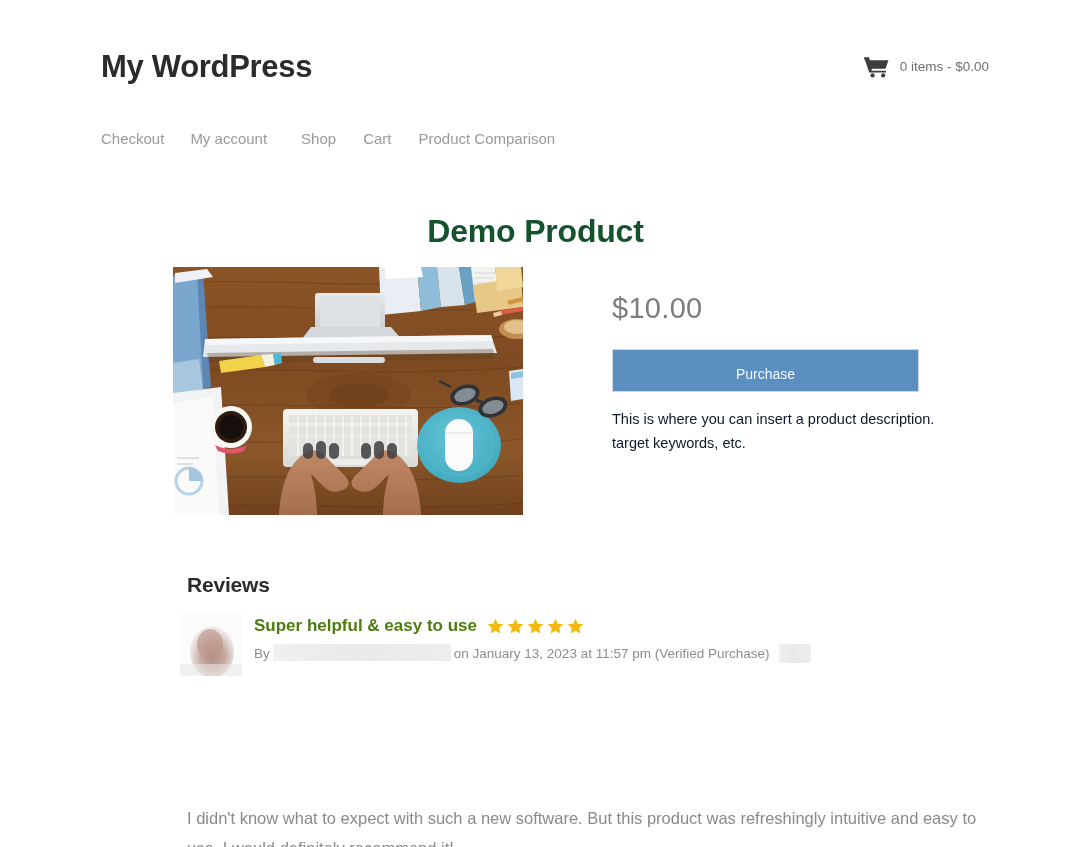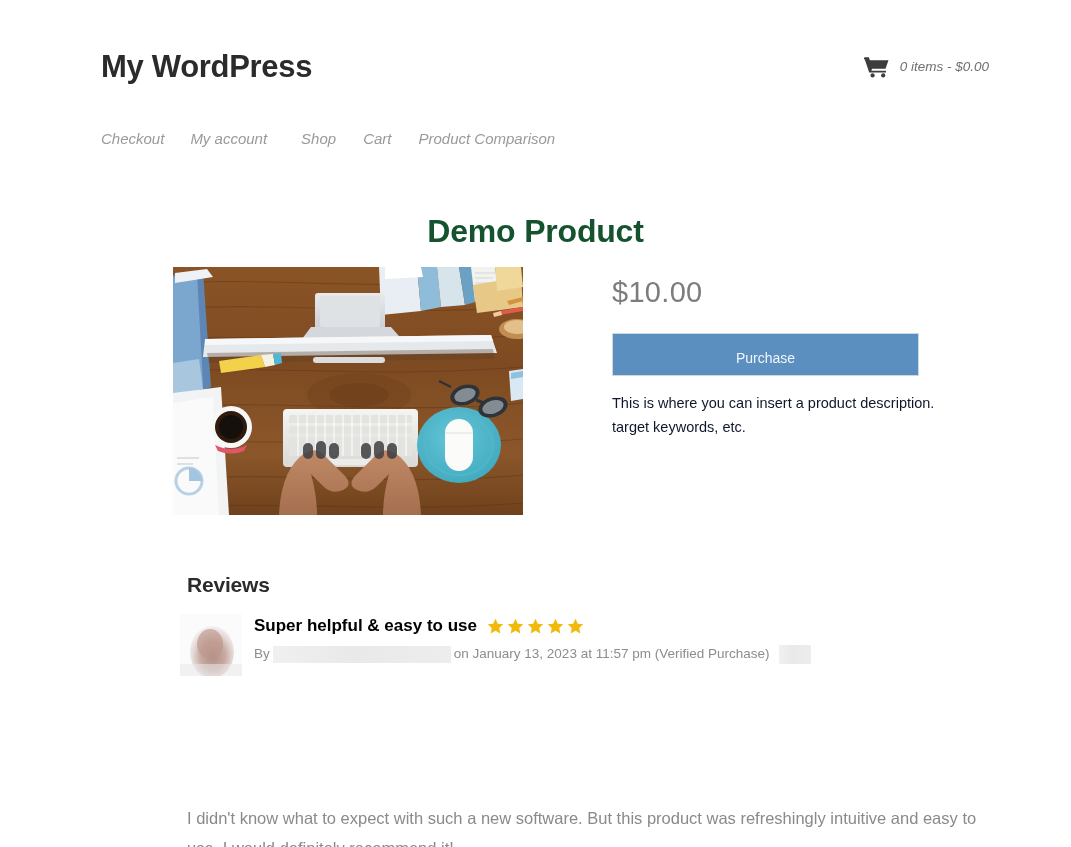"0 items - $0.00" .cart-block { font-style: italic -> none }
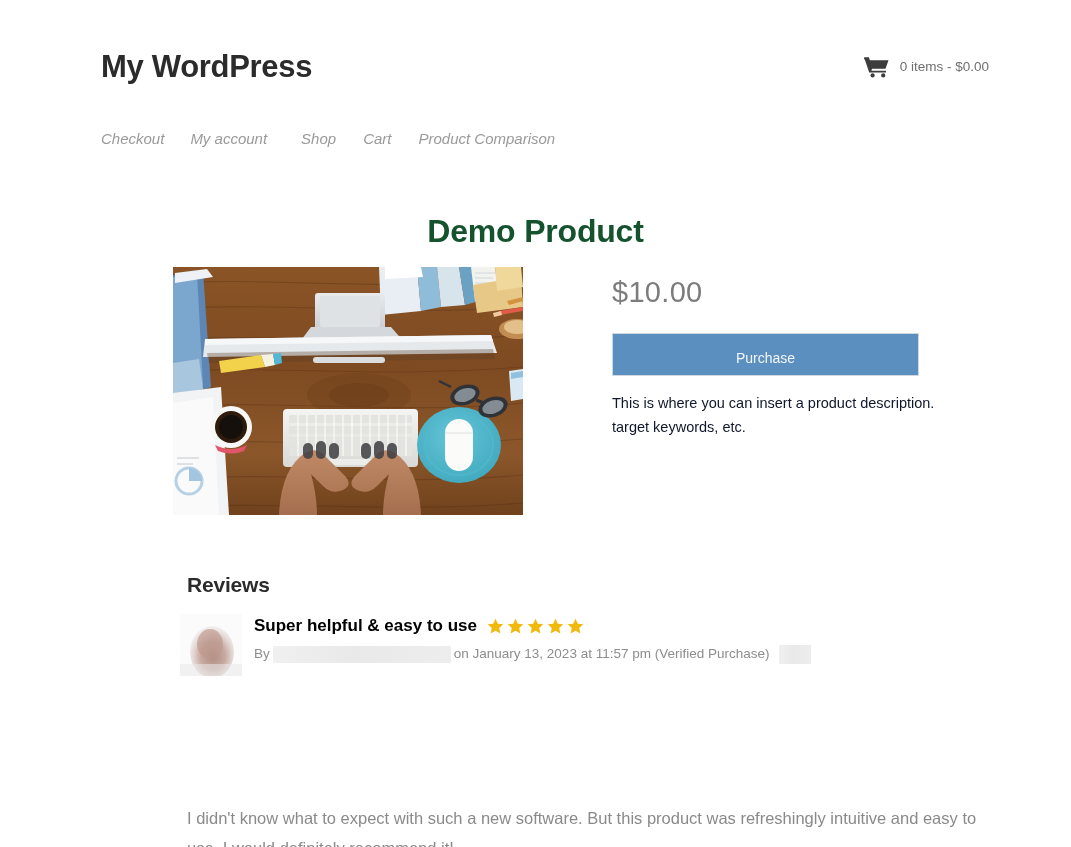"Checkout" .main-nav { font-style: italic -> none }
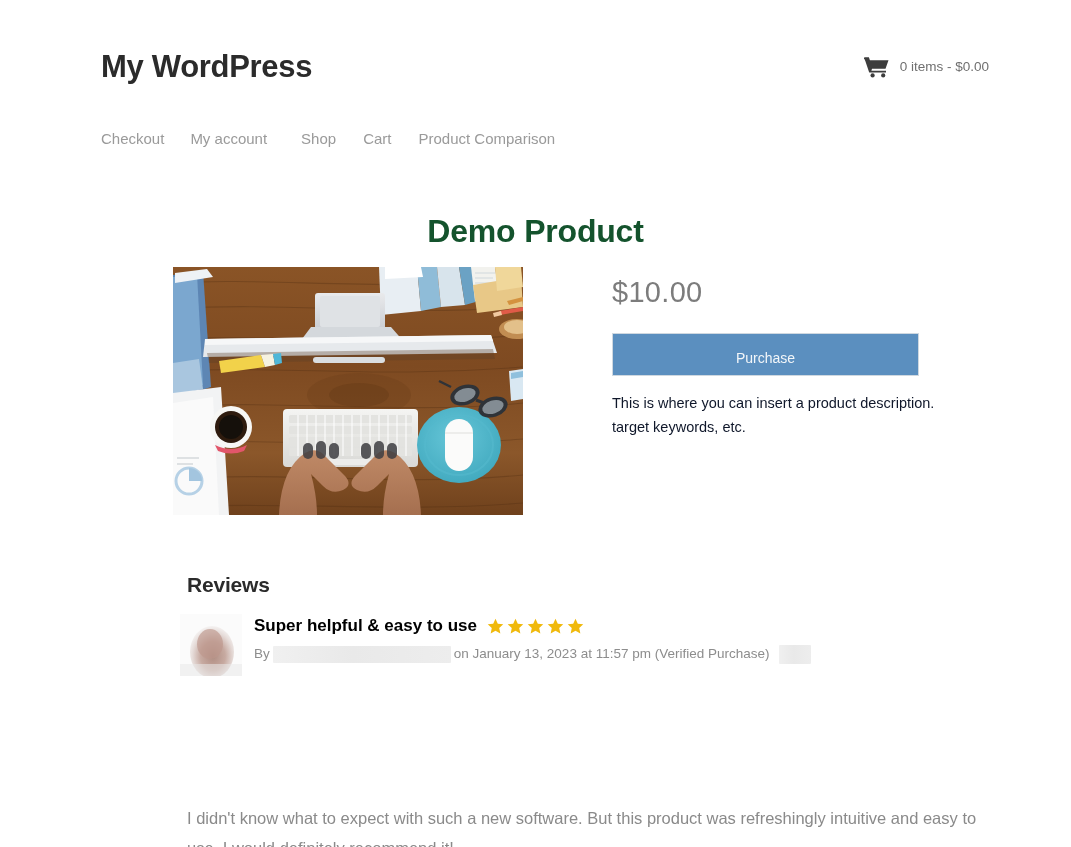"$10.00" .price { margin: 8px 0 0 0 -> 24px 0 0 0 }
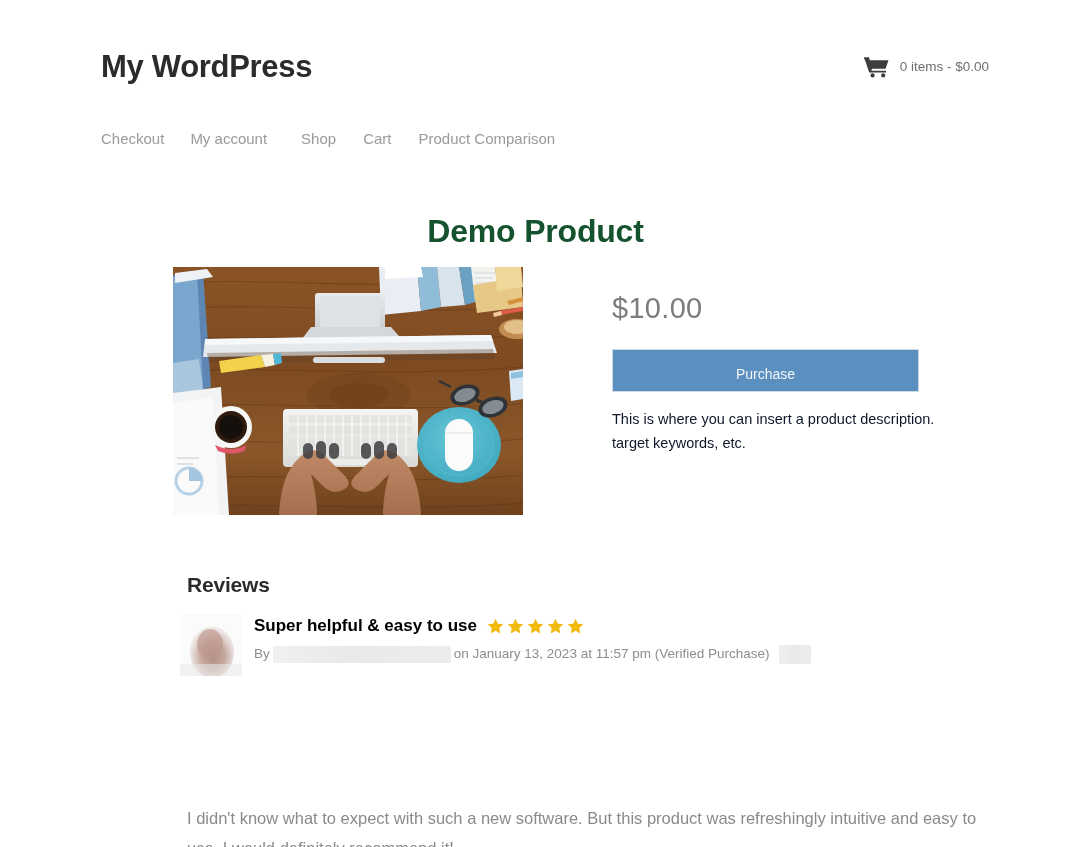"Super helpful & easy to" .review-title { color: #000000 -> #4d7c0f }
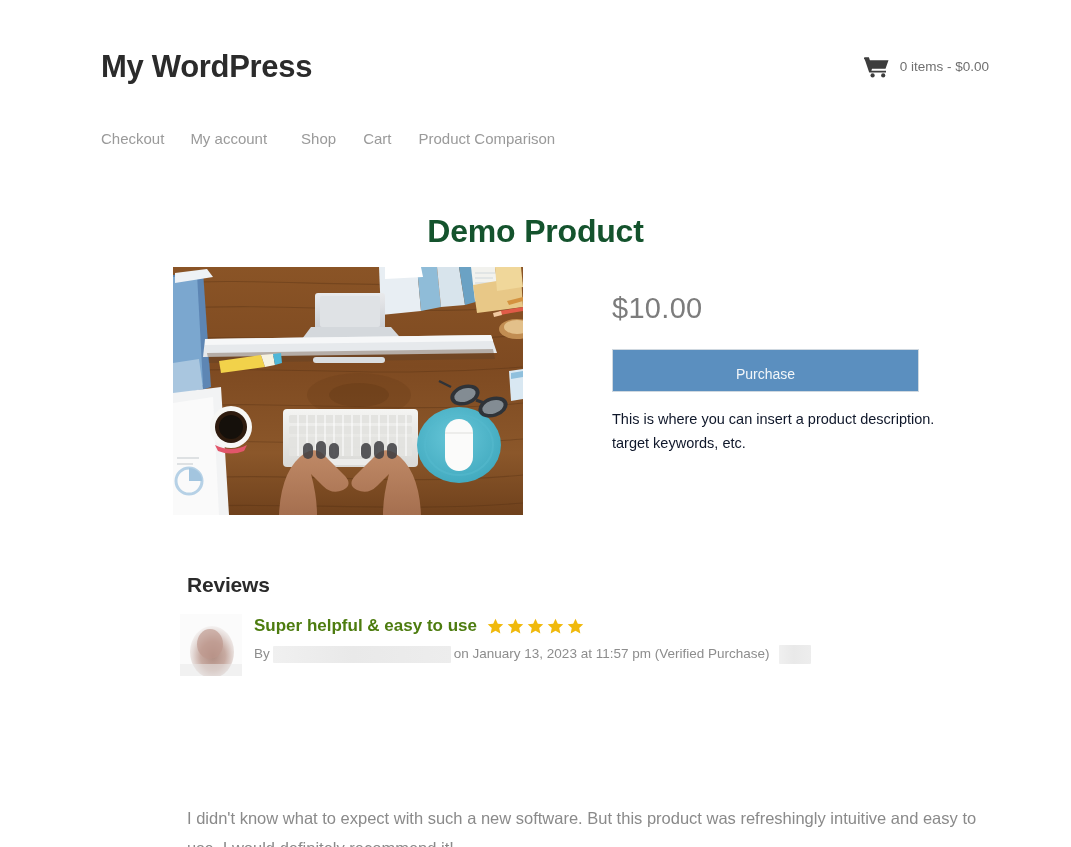"By" .review-meta { align-items: center -> none }
